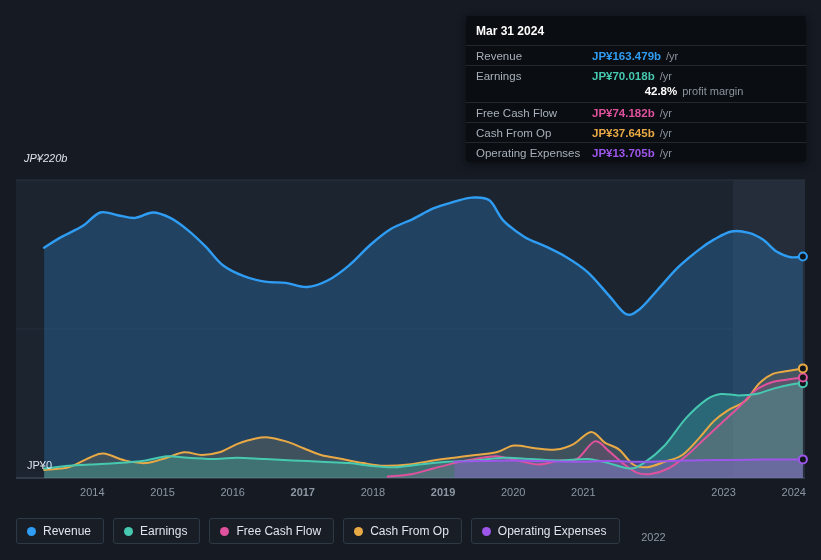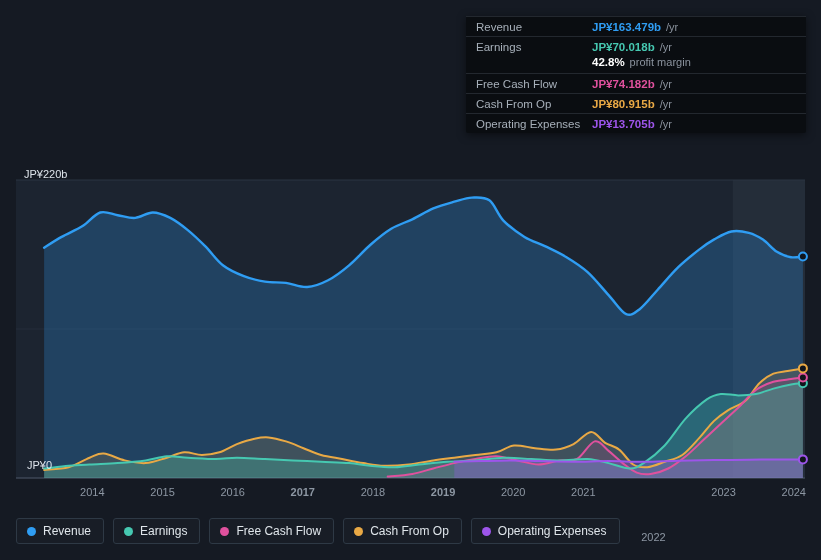"Mar 31 2024" div.tt-title { html: none -> <div>Mar 31 2024</div> }
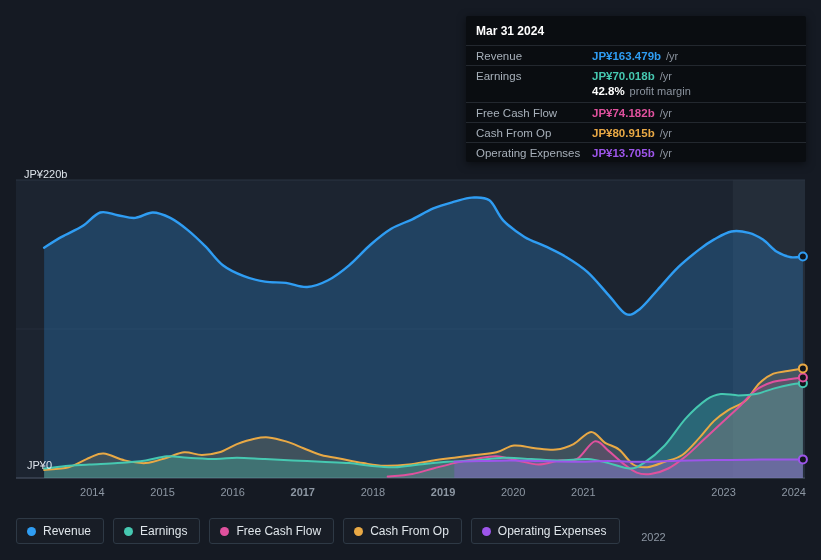"42.8%" .tt-row.no-border { justify-content: none -> center }
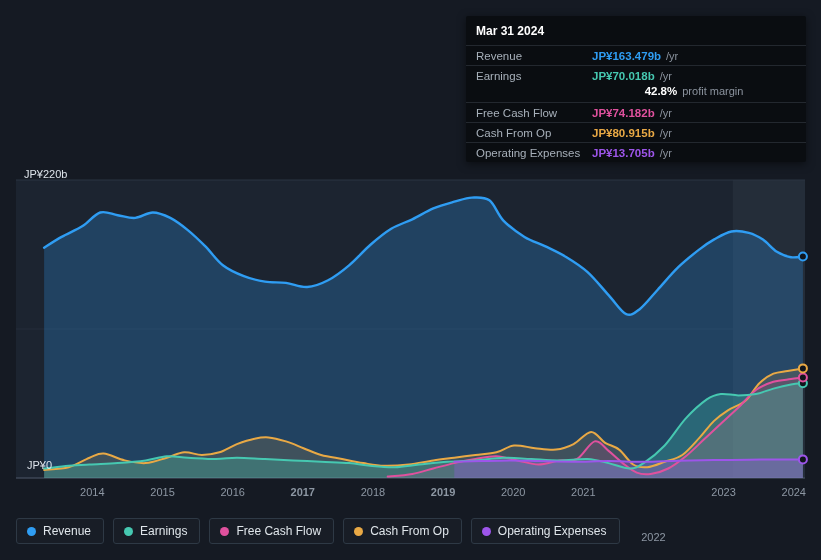"JP¥80.915b" span.tt-value { text: JP¥80.915b -> JP¥37.645b }
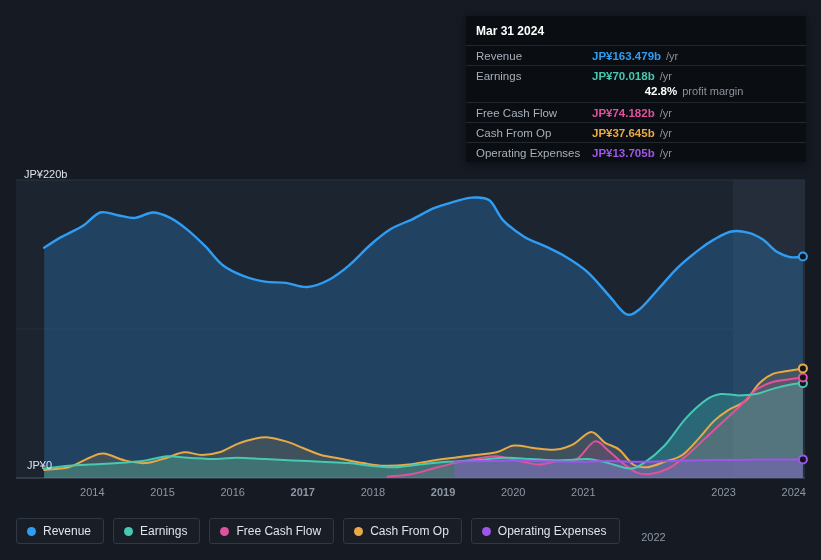"JP¥220b" .y-label.top { font-style: none -> italic; top: 168px -> 152px }
